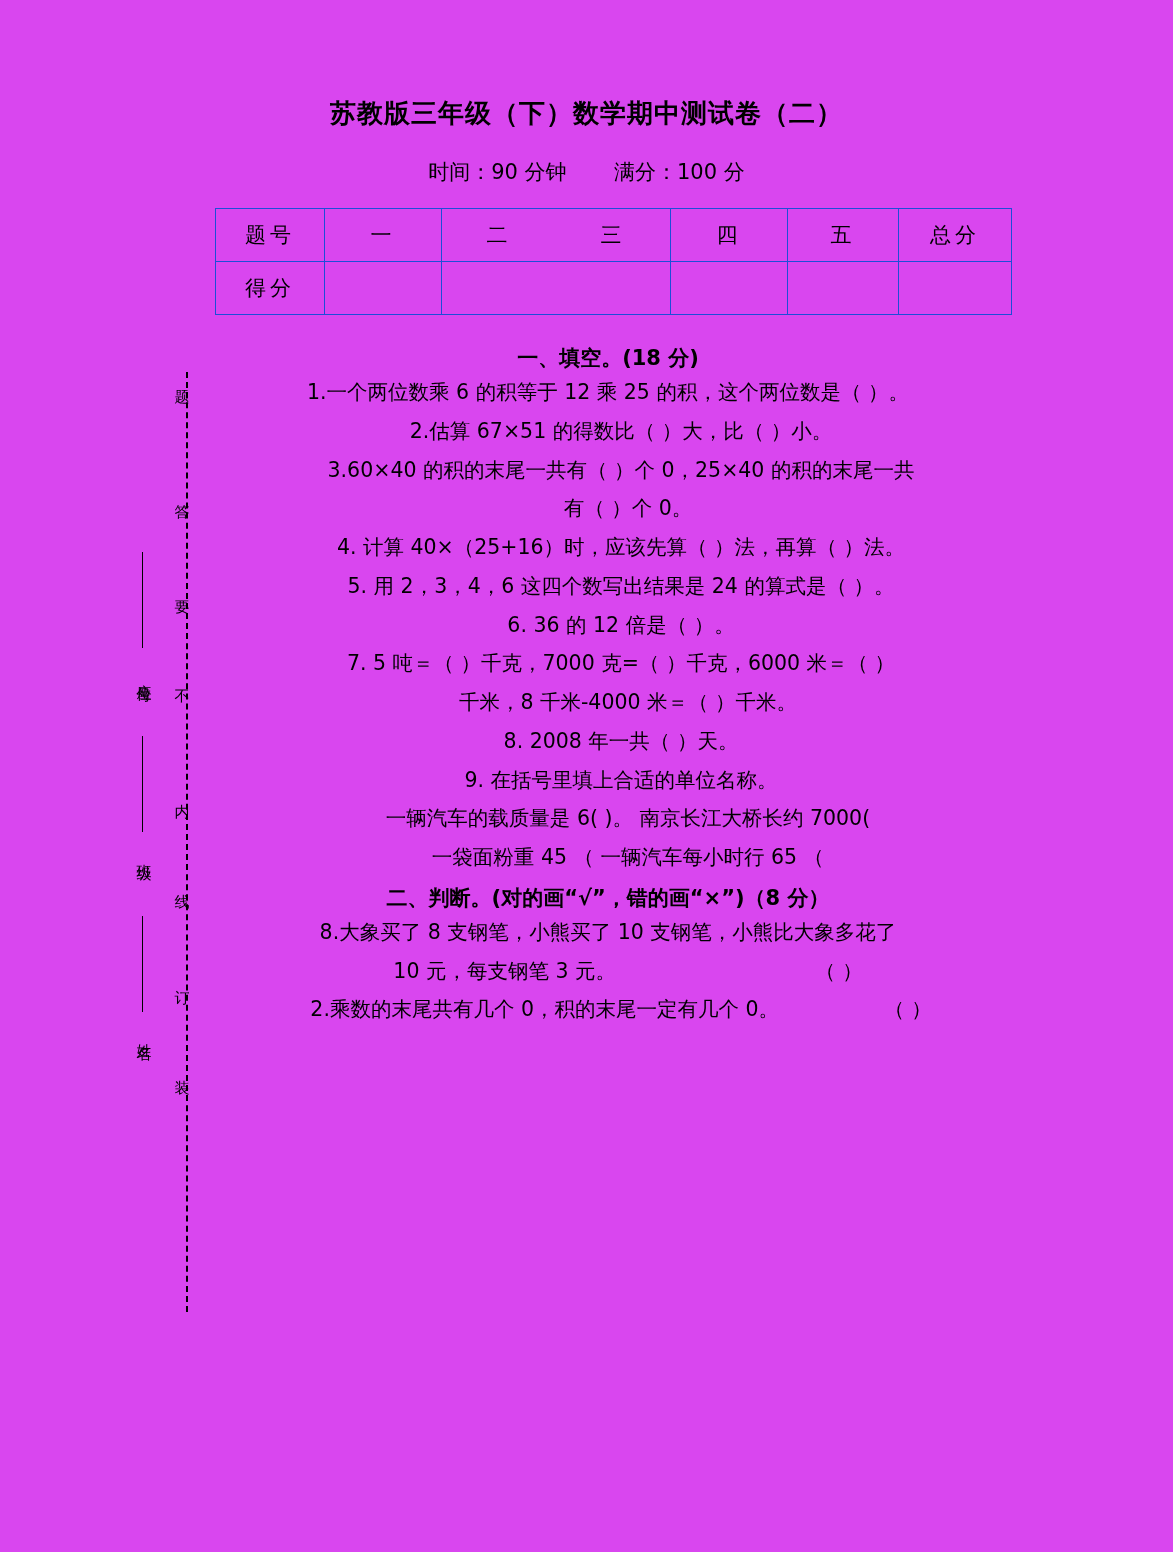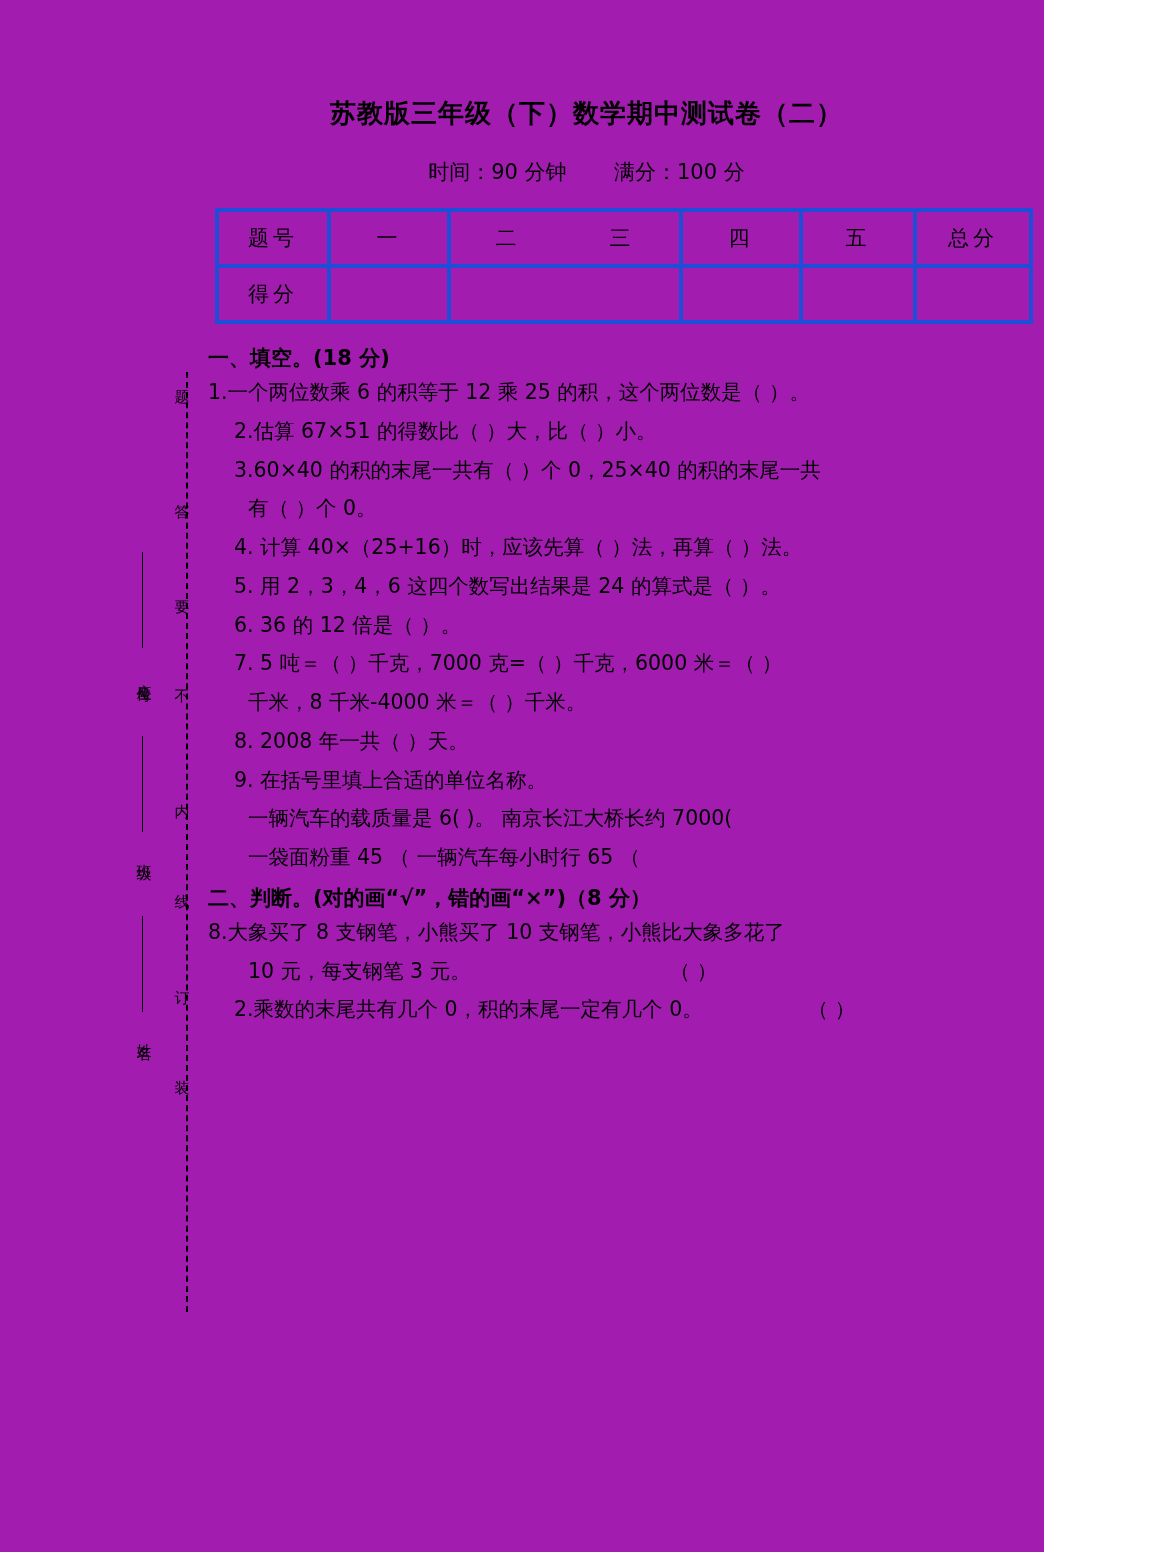"苏教版三年级（下）数学期中测试卷（二）" .page { background: #a21caf -> #d946ef; width: 1044px -> 1173px }
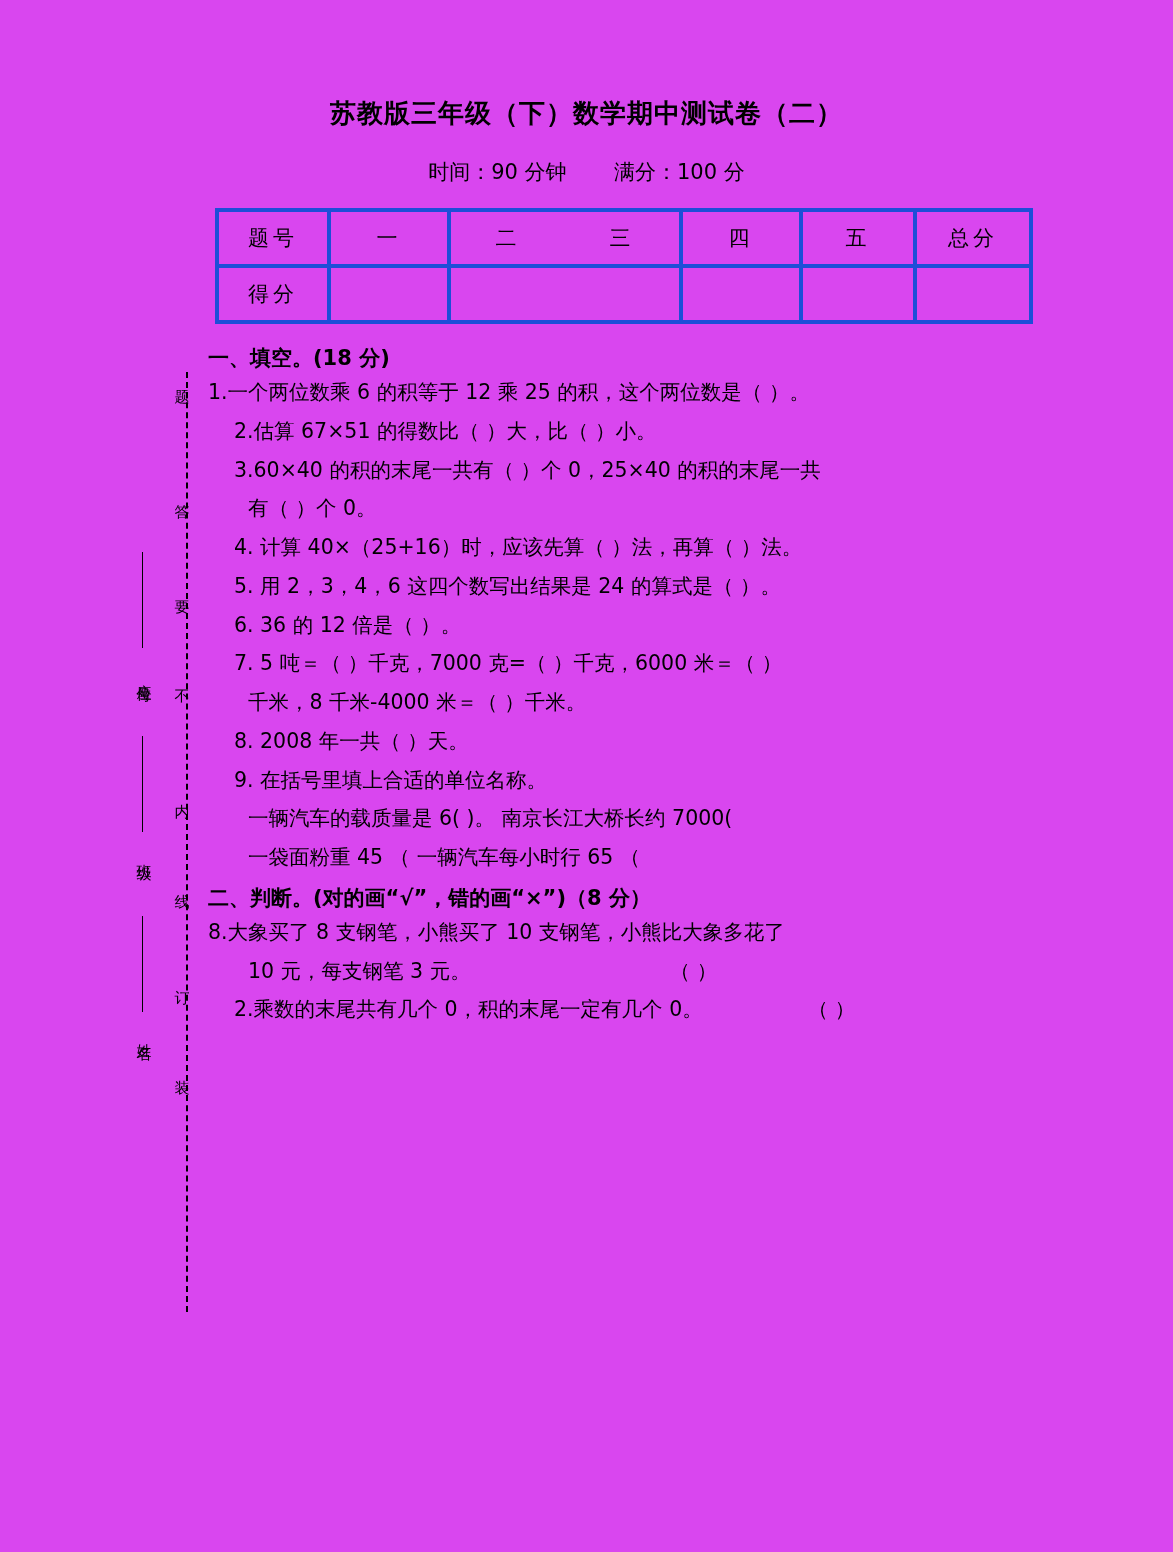"题号" .score-table td { border: 4px solid #1d4ed8 -> 1px solid #1d4ed8 }
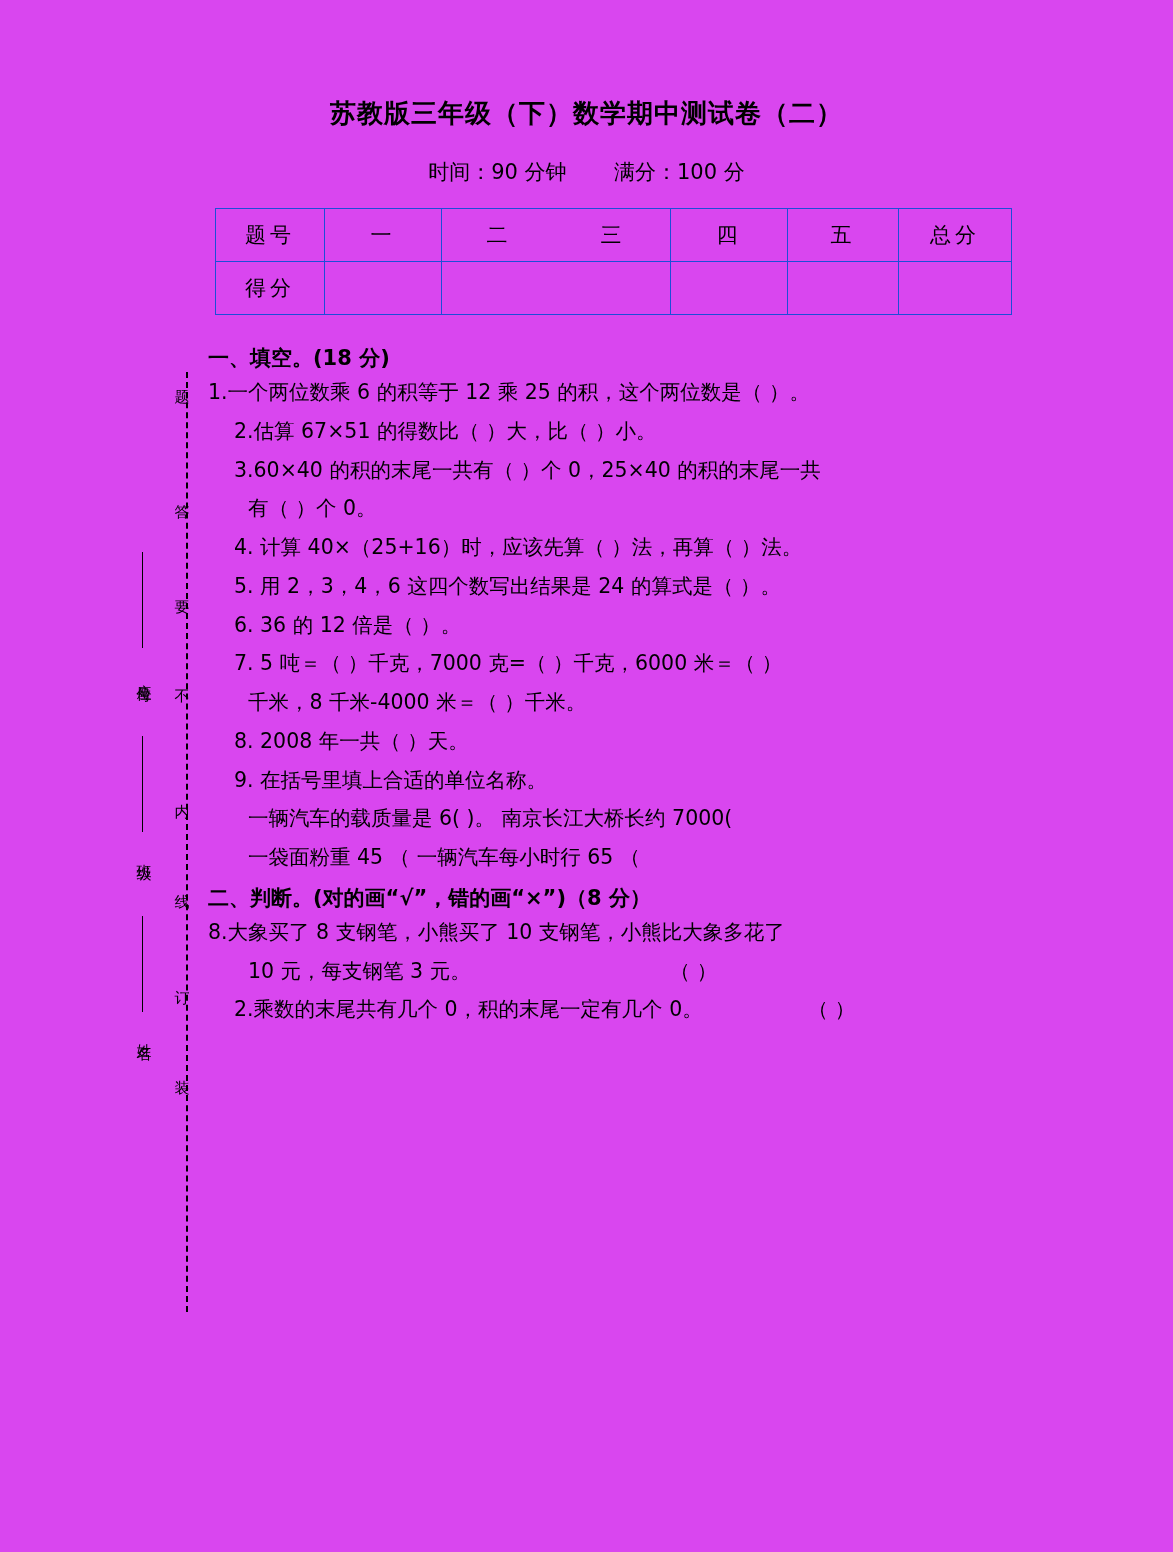"一、填空。(18 分)" .content { text-align: none -> center }
